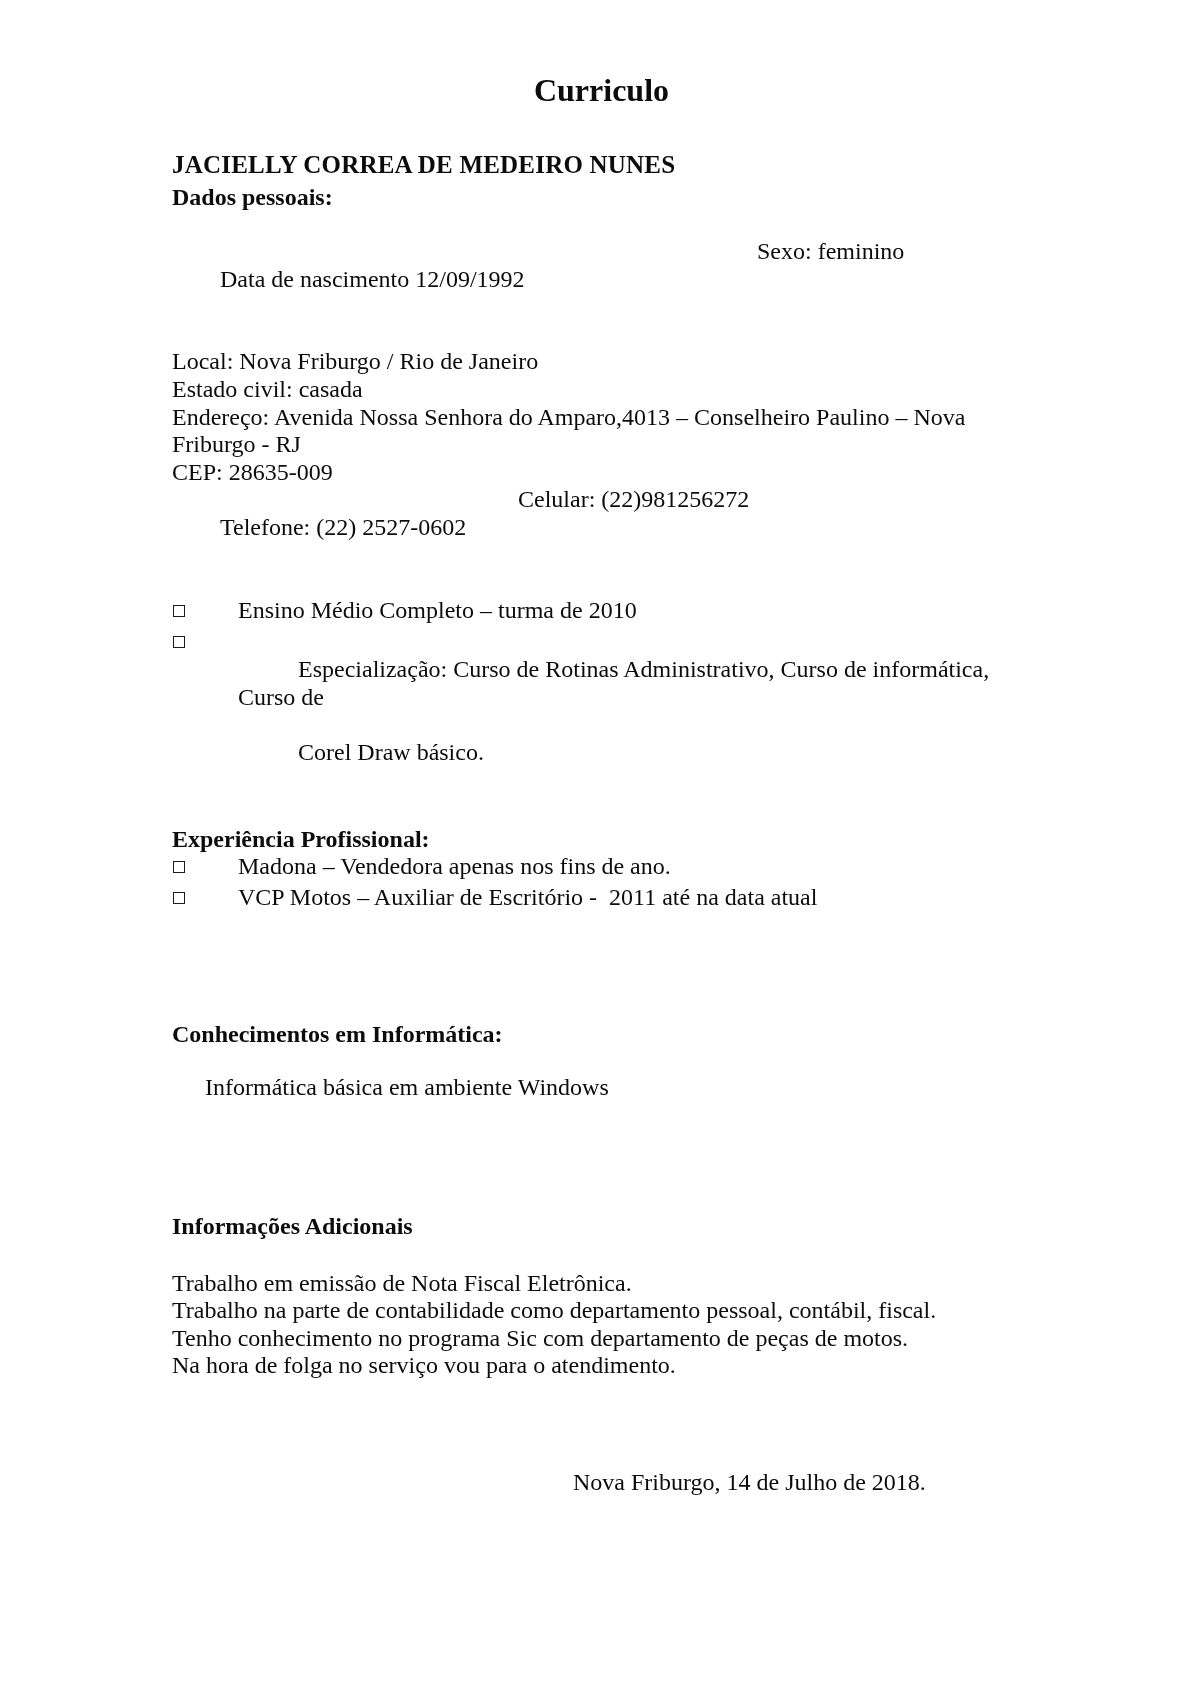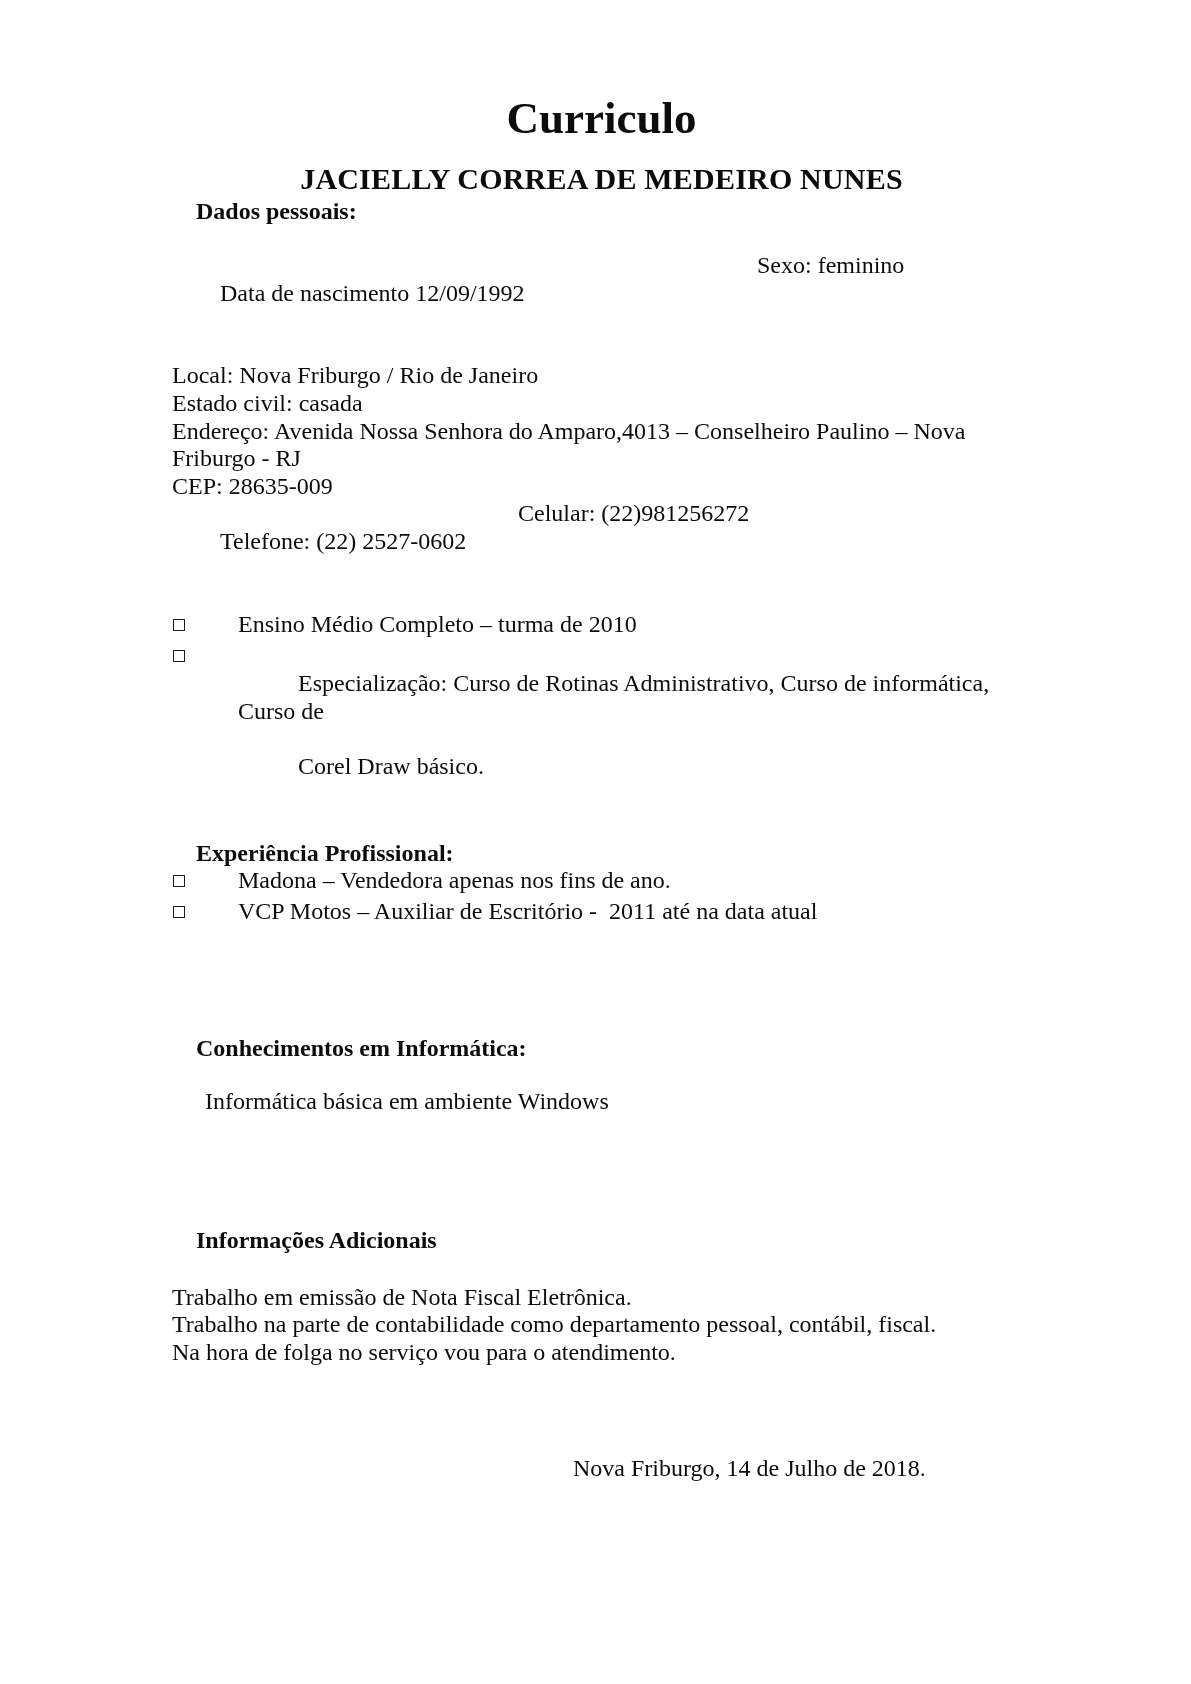"Curriculo" .doc-title { font-size: 45px -> 32px; margin-top: 100px -> 72px }
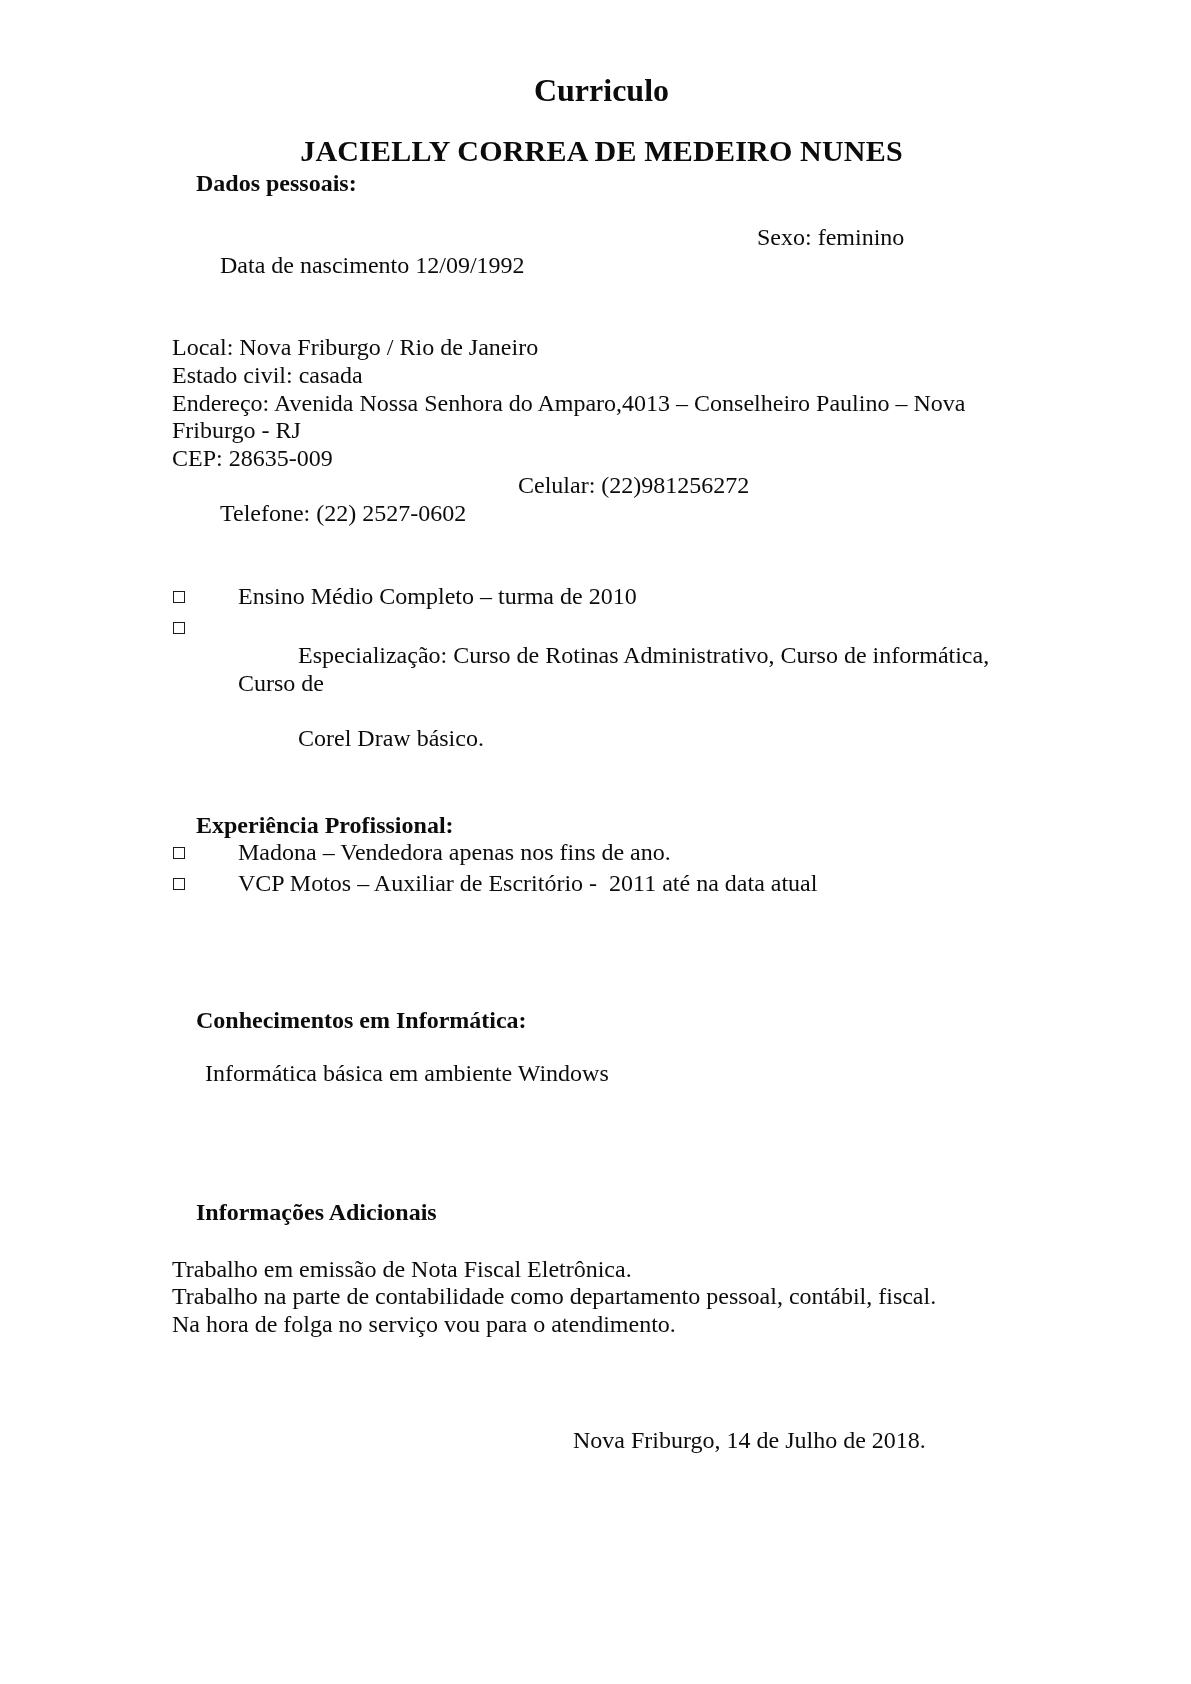"JACIELLY CORREA DE MEDEIRO NUNES" .candidate-name { font-size: 30px -> 25px; margin-top: 26px -> 40px; text-align: center -> left }
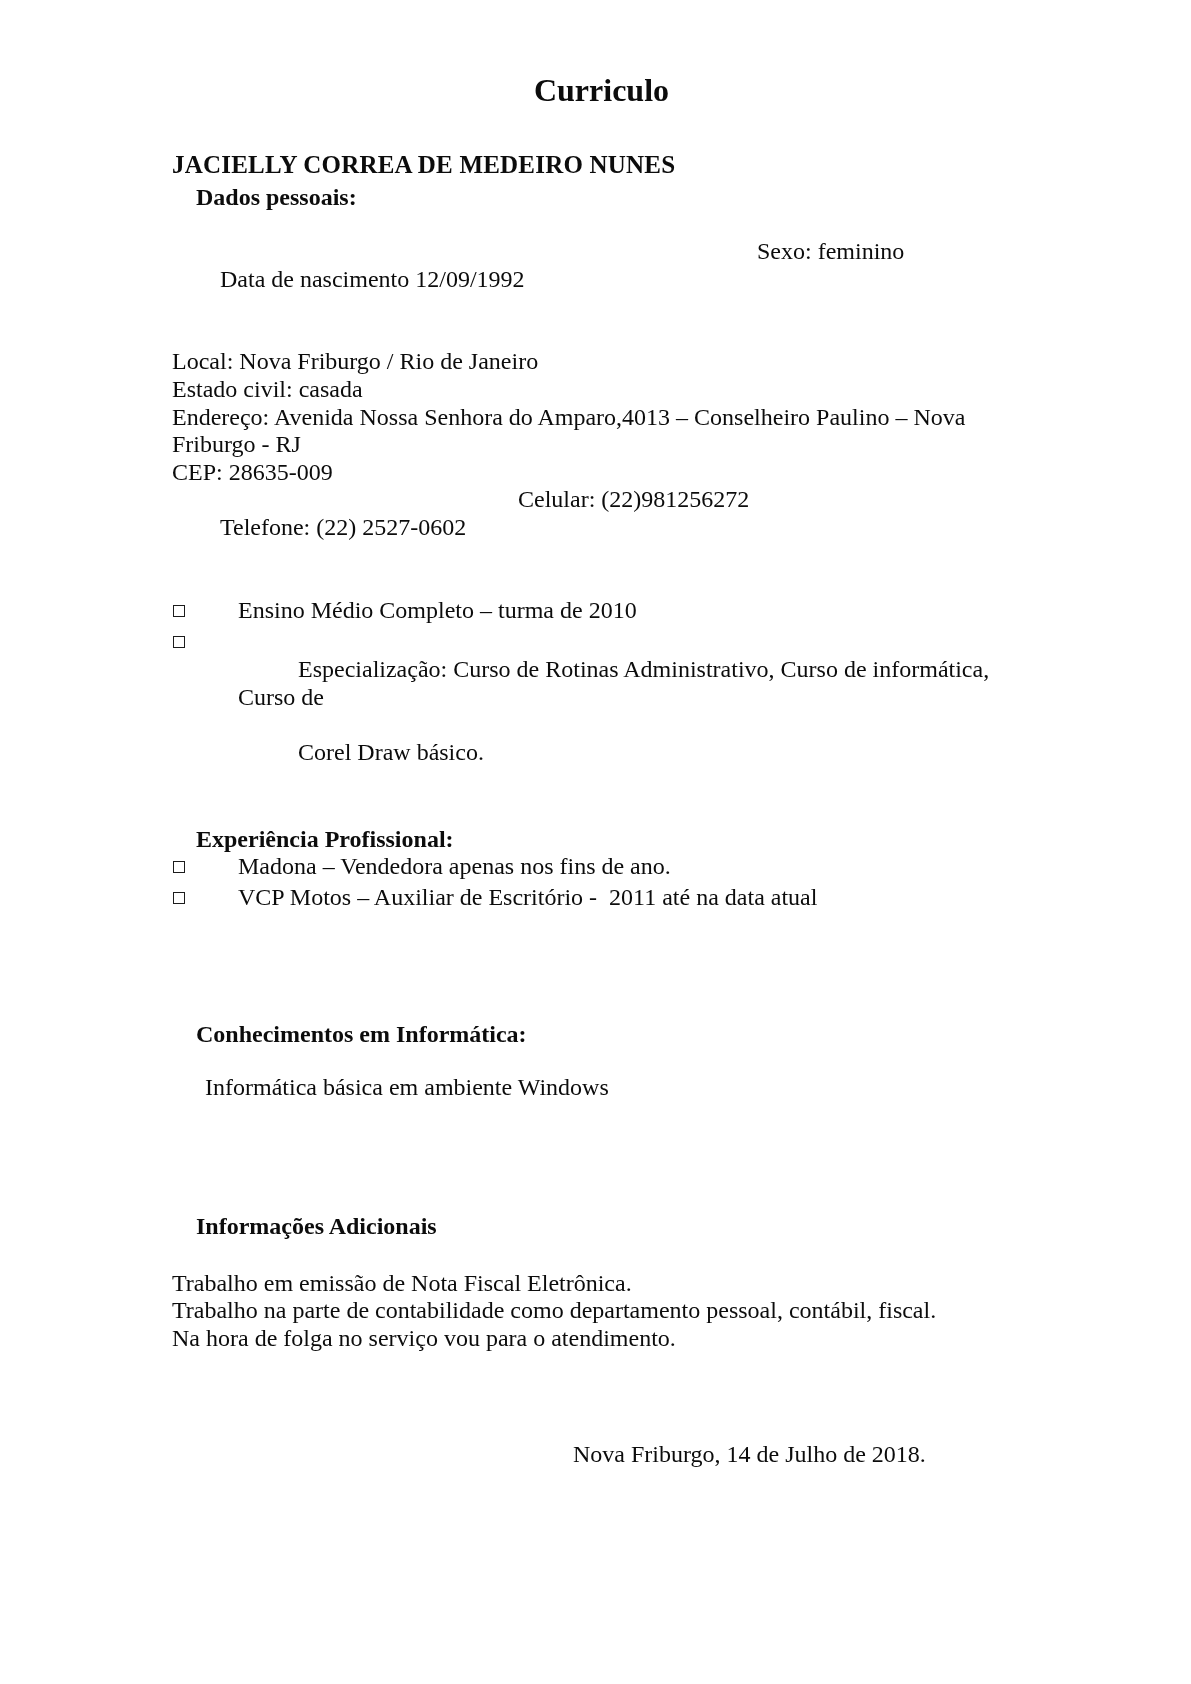"Dados pessoais:" .heading { margin-left: 24px -> none }
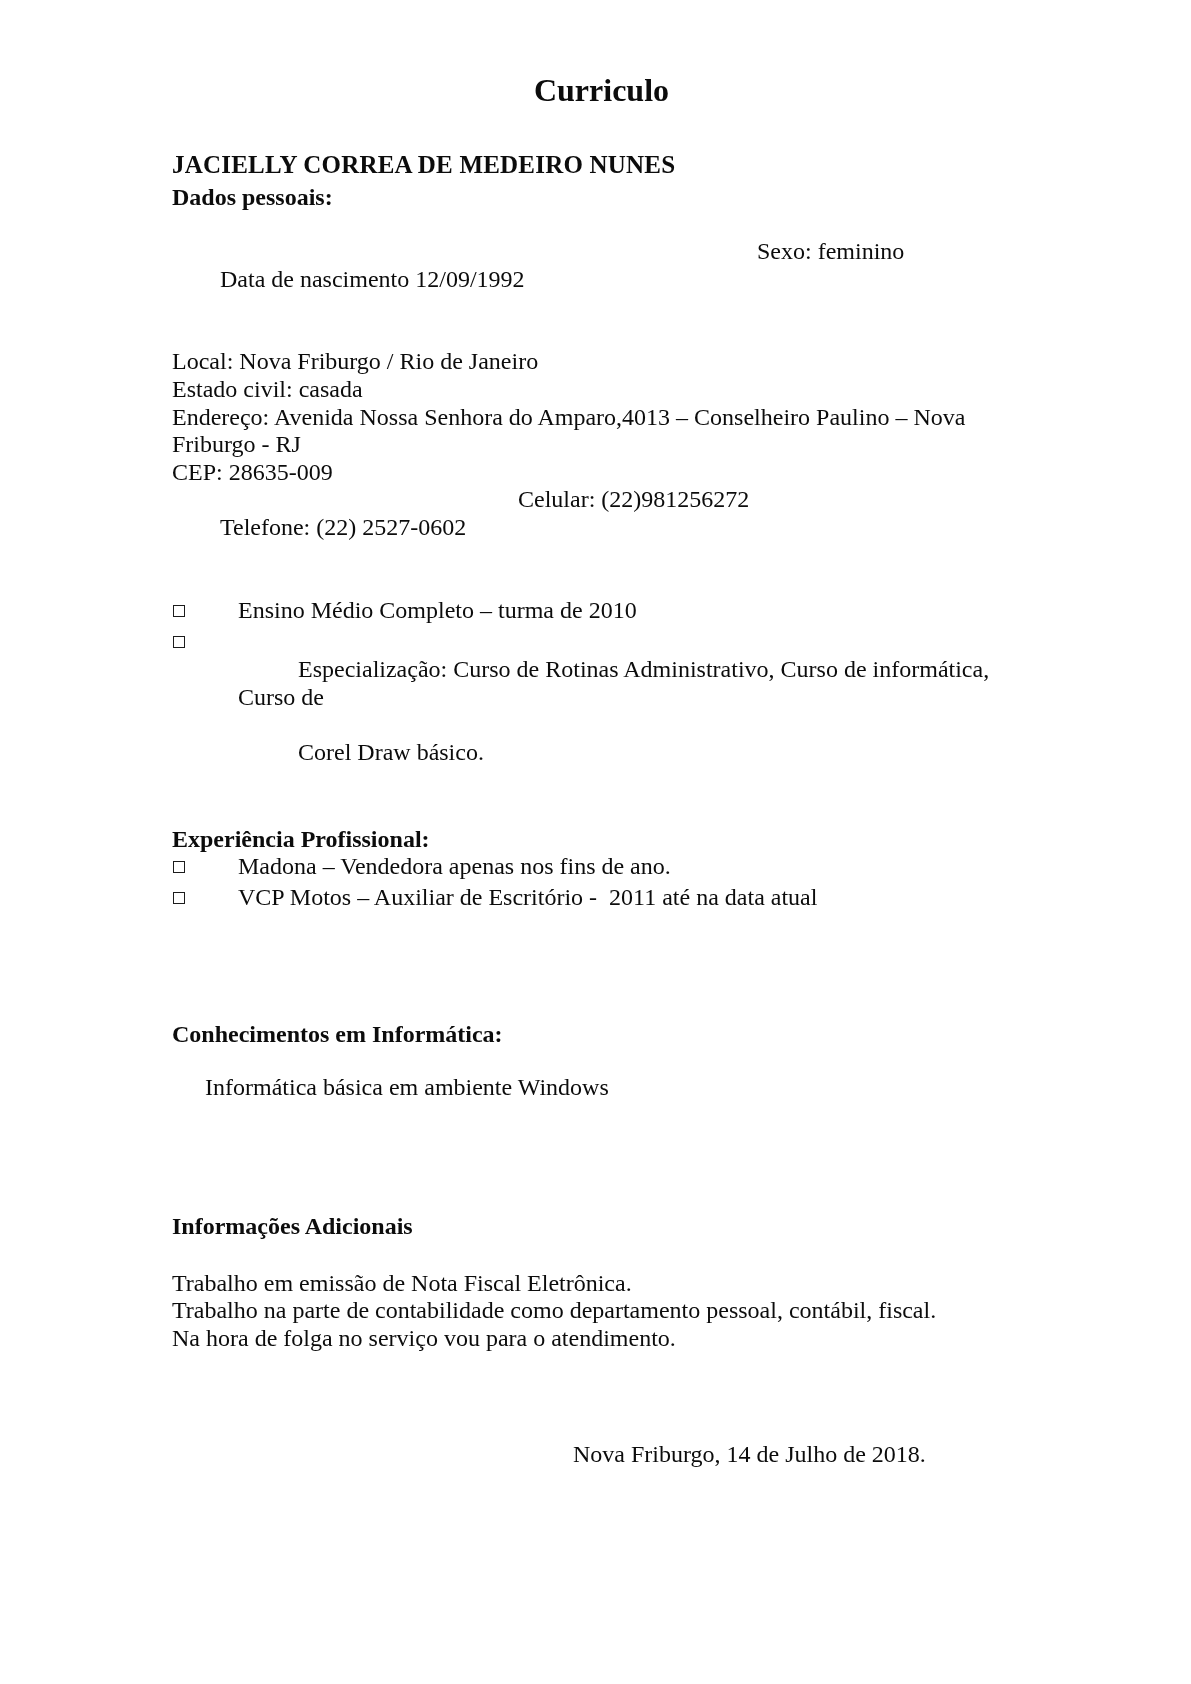"Tenho conhecimento no programa Sic" div { html: none -> <div>Tenho conhecimento no programa Sic com departamento de peças de motos.</div> }
